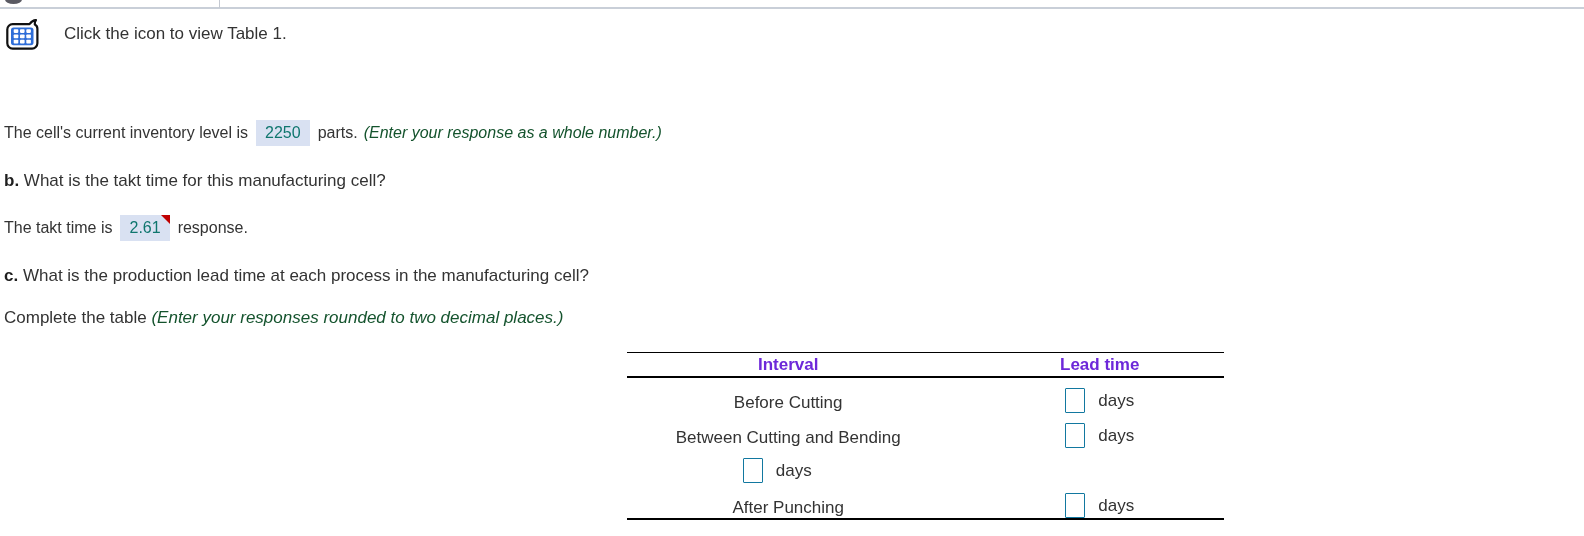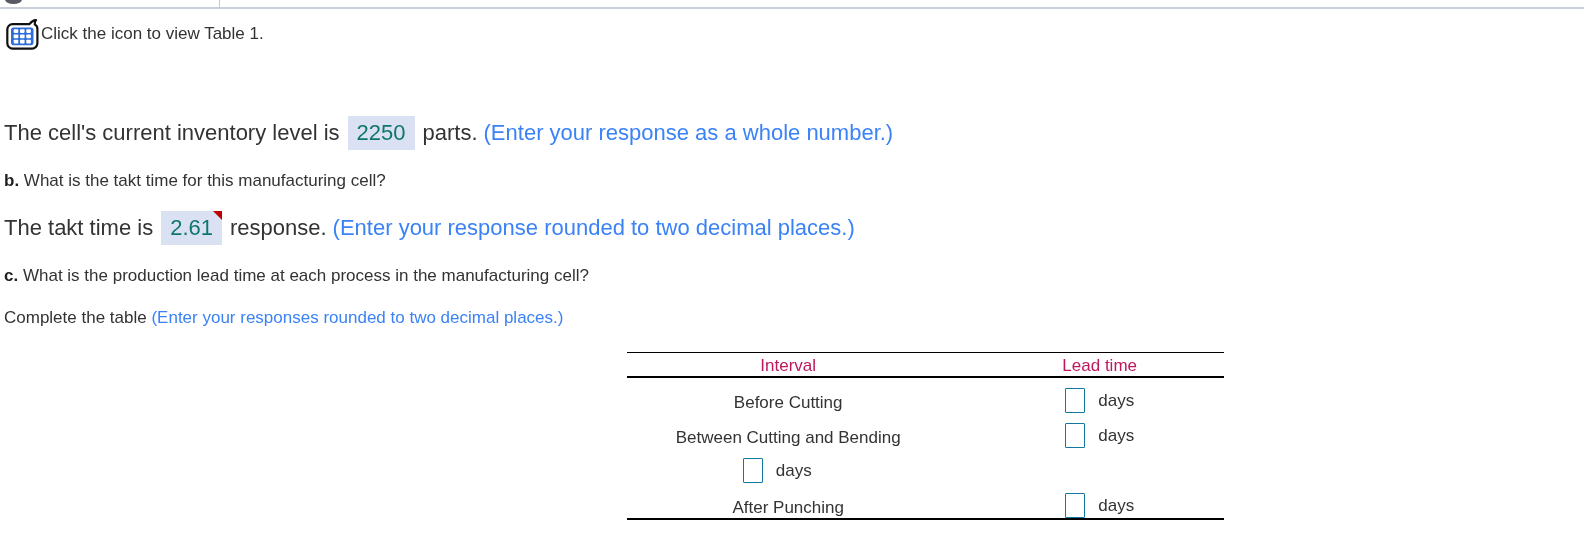"Click the icon to view" .intro-row { gap: 2px -> 25px }
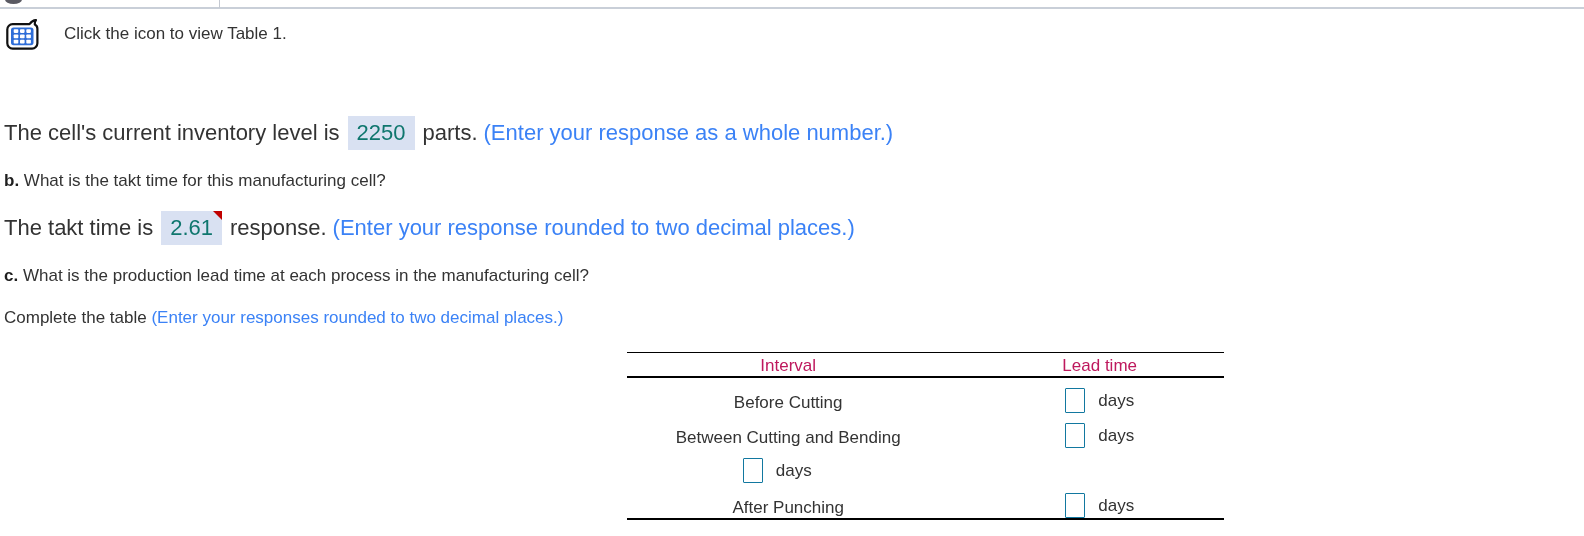"The cell's current inventory level" .ans-row { font-size: 22px -> 16px }
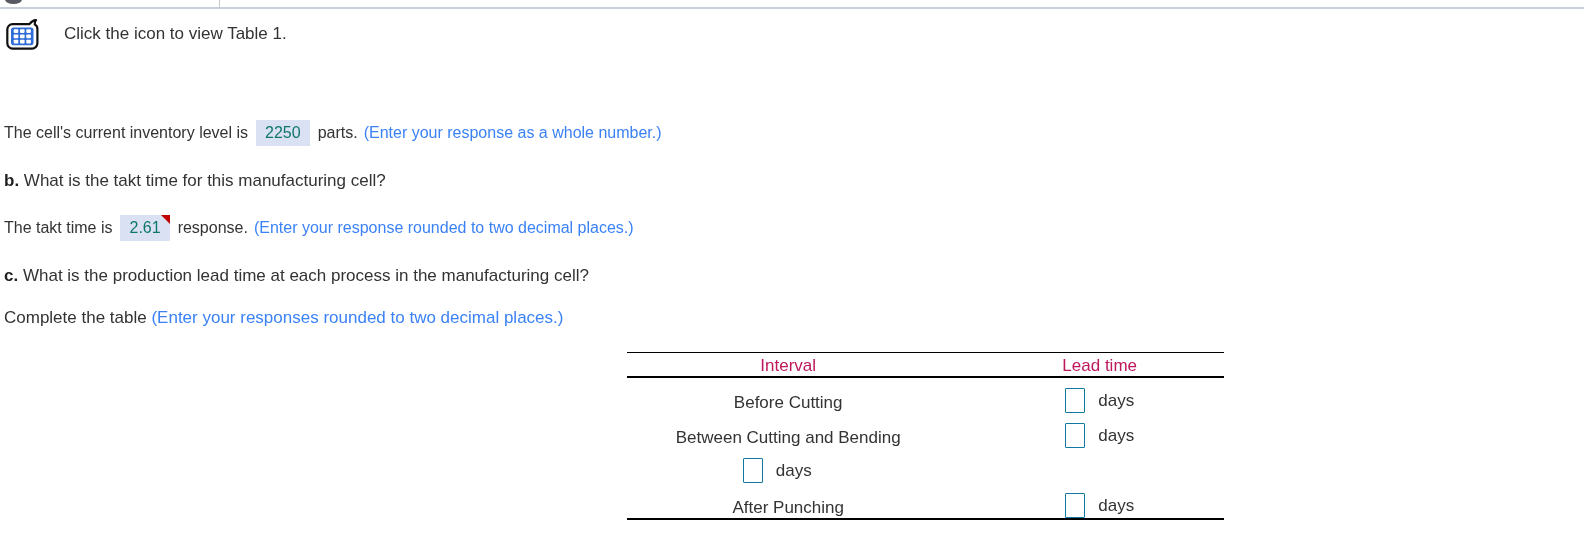"(Enter your response as a" .instr { color: #3b82f6 -> #14532d; font-style: none -> italic }
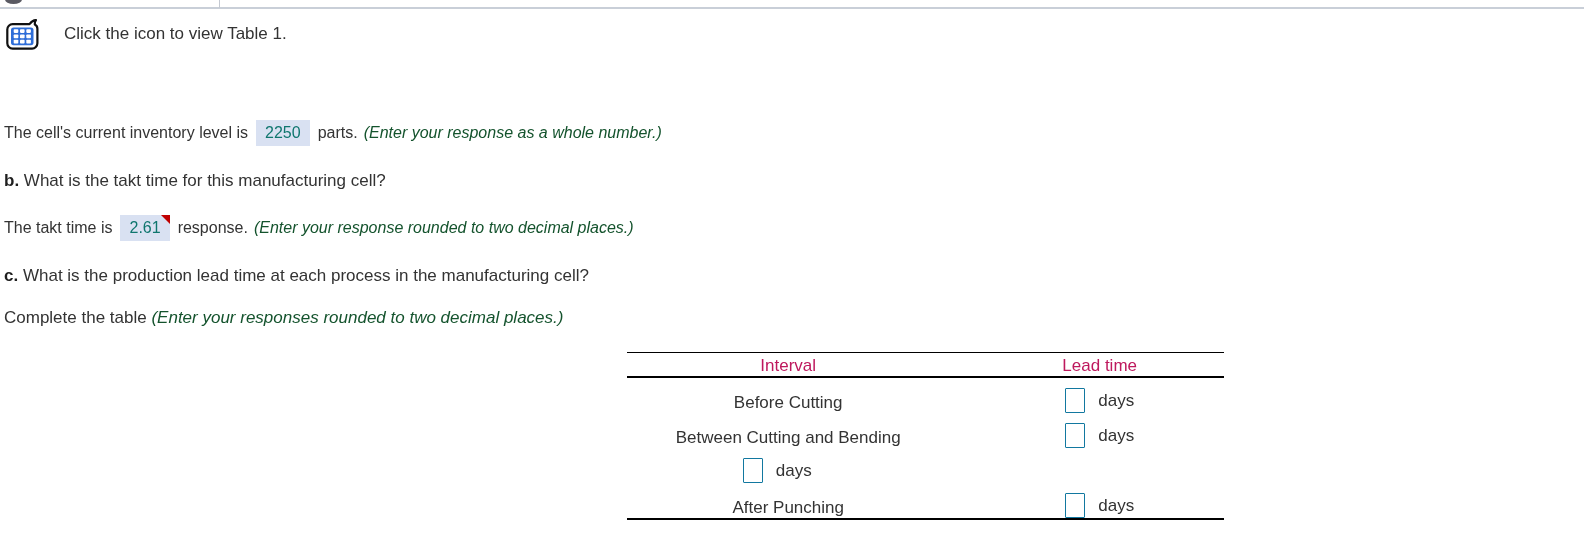"(Enter your response rounded to" span.instr { html: <span>(Enter your response rounded to two decimal places.)</span> -> none }
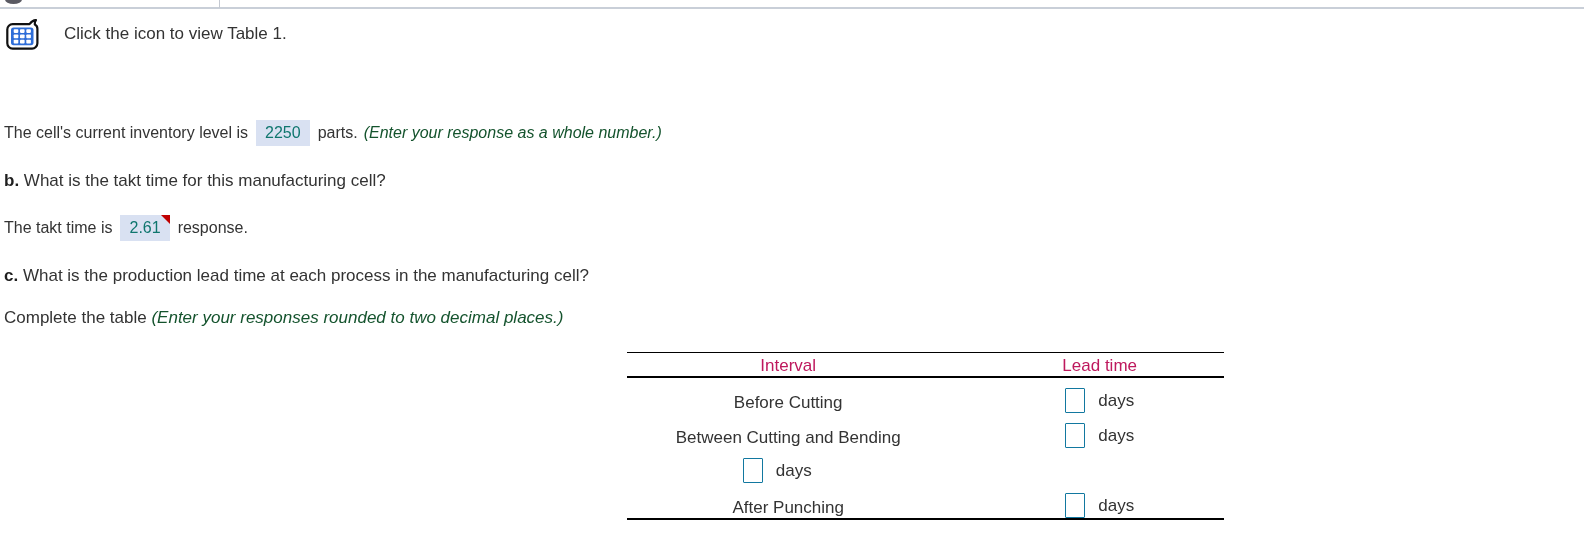"Interval" .tbl-header { align-items: flex-end -> center; color: #be185d -> #6d28d9; font-weight: normal -> bold }
